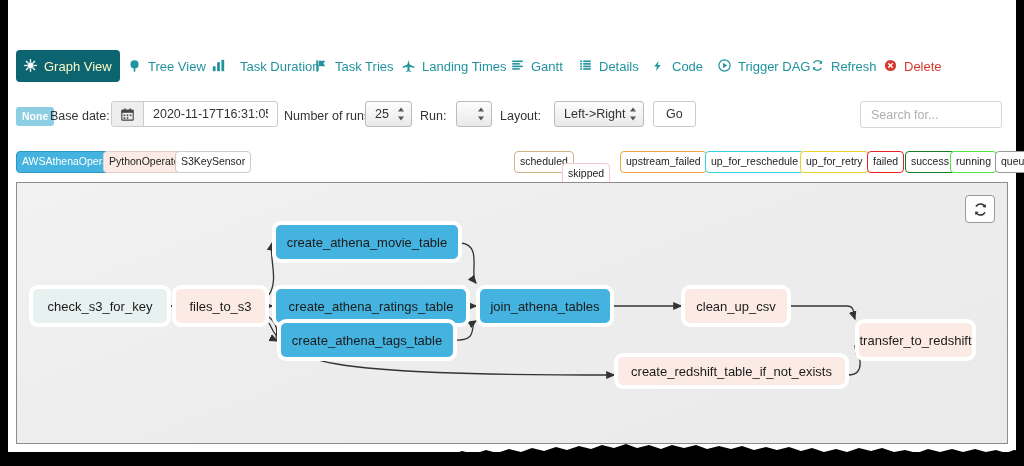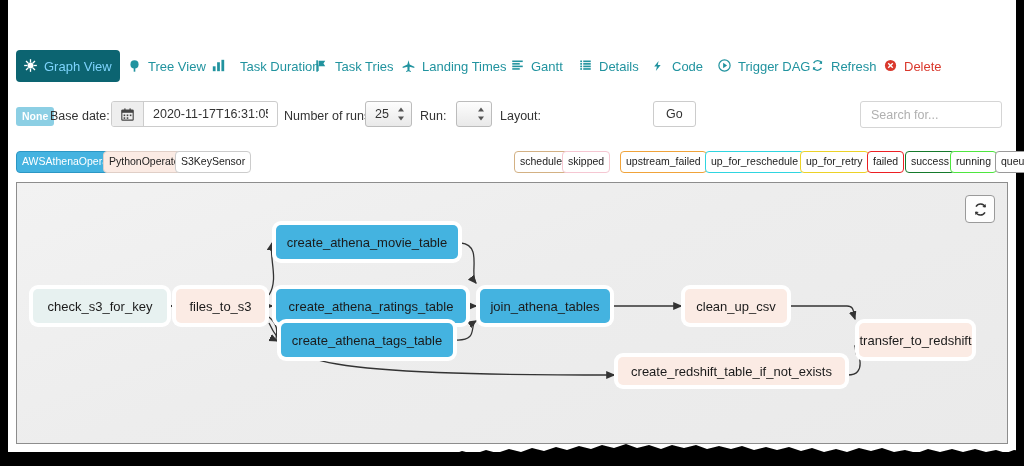"Graph View" .tab.active { color: #7dd3fc -> #fef9c3 }
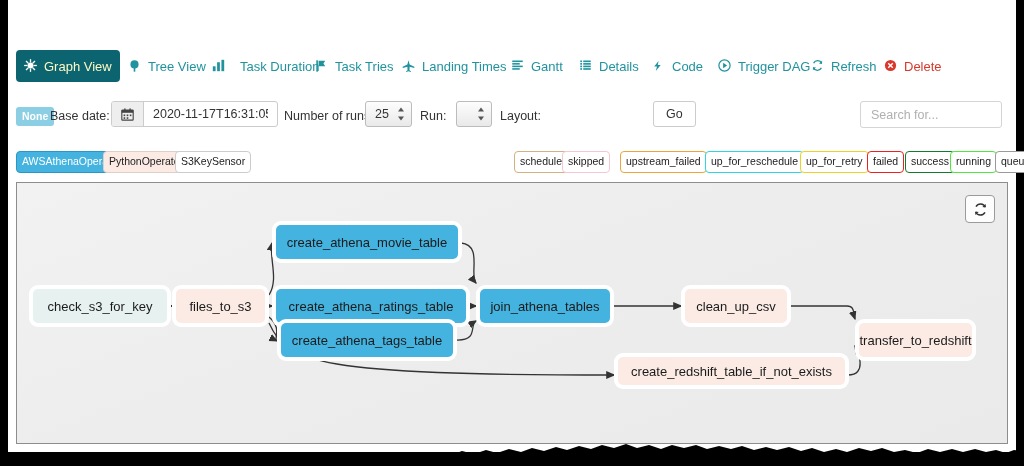"Left->Right" div.sel { html: none -> <div> <span>Left-&gt;Right</span> <span> <i></i> <i></i> </span> </div> }
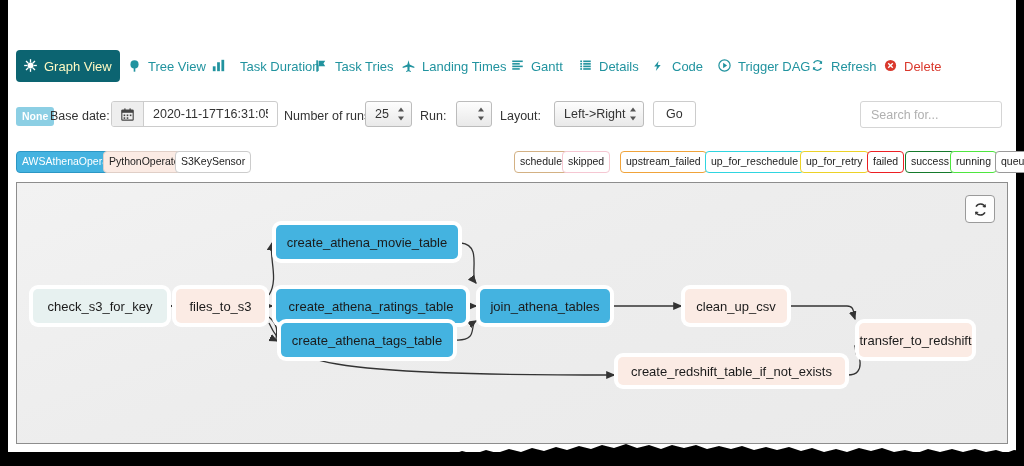"skipped" div.pill { margin-top: none -> 12px }
